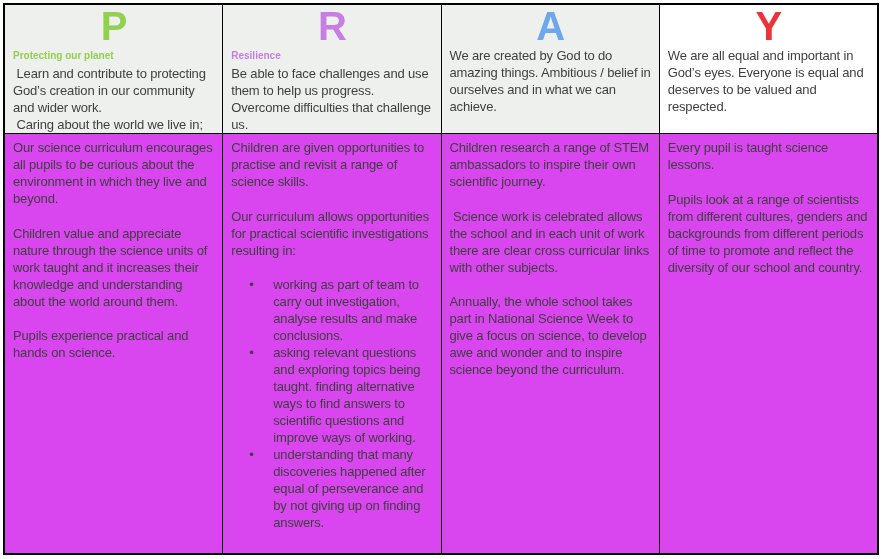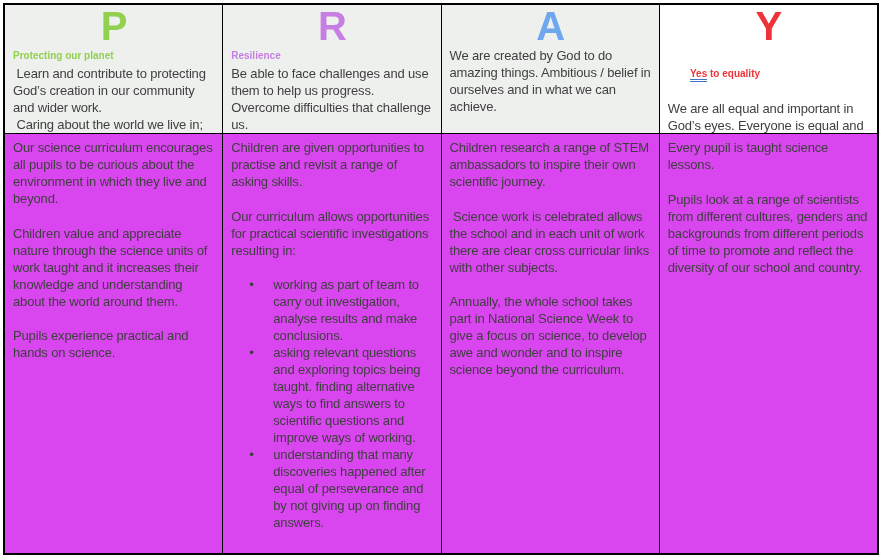"Yes to equality" div.subtitle { html: <div> <span>Yes</span><span> to equality</span> </div> -> none }
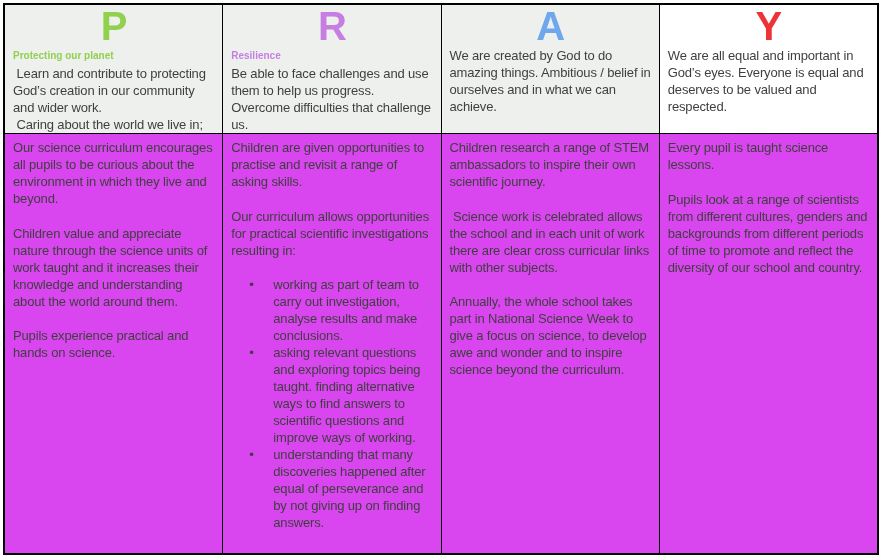"Children are given opportunities to" div.para { text: asking -> science }
